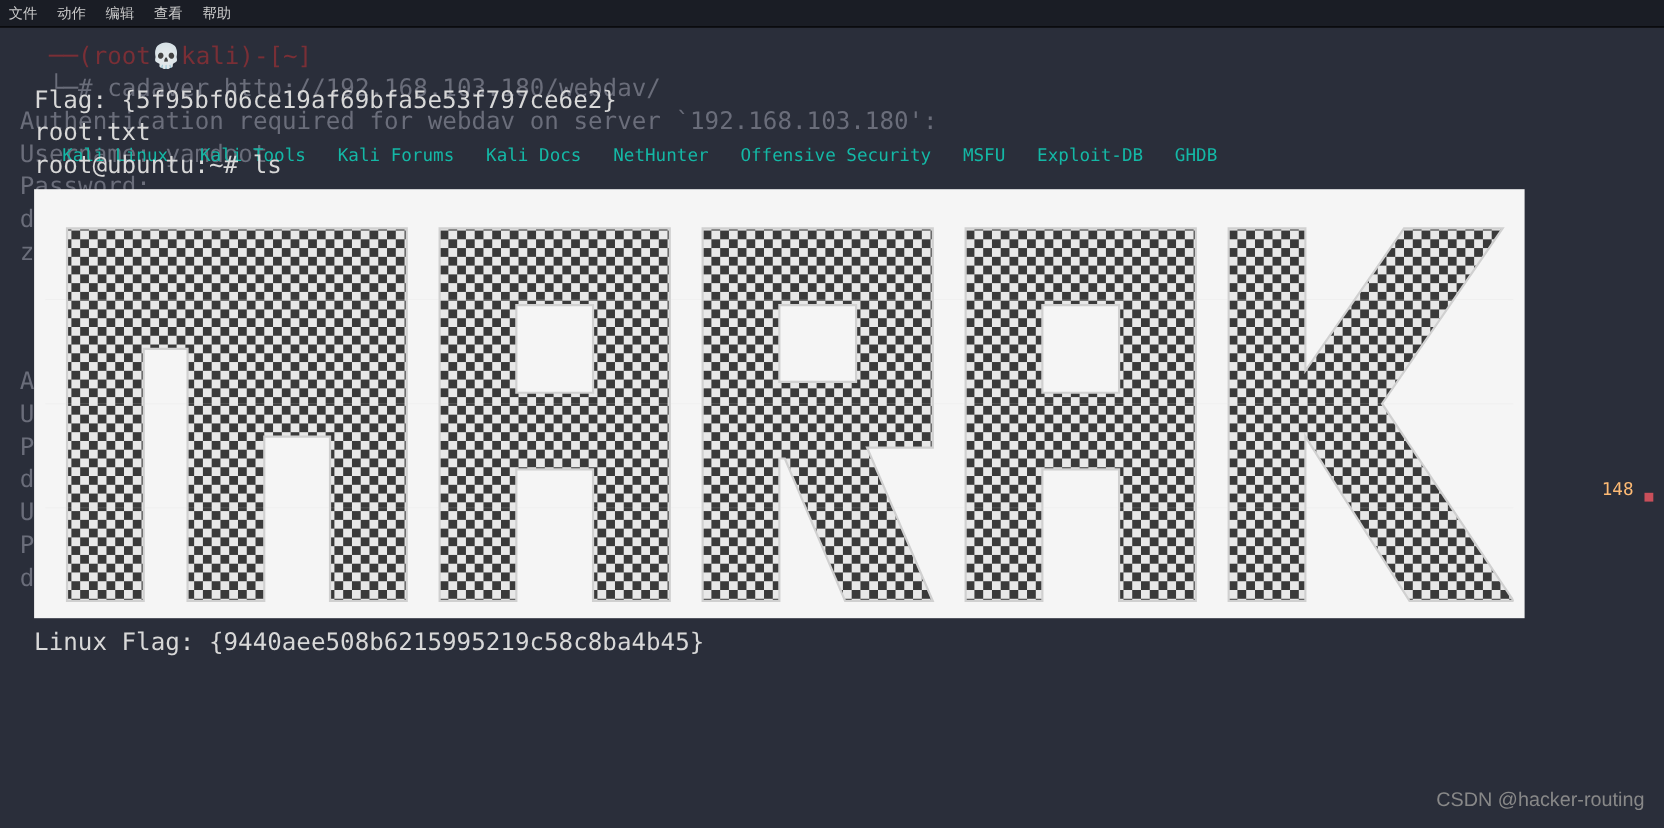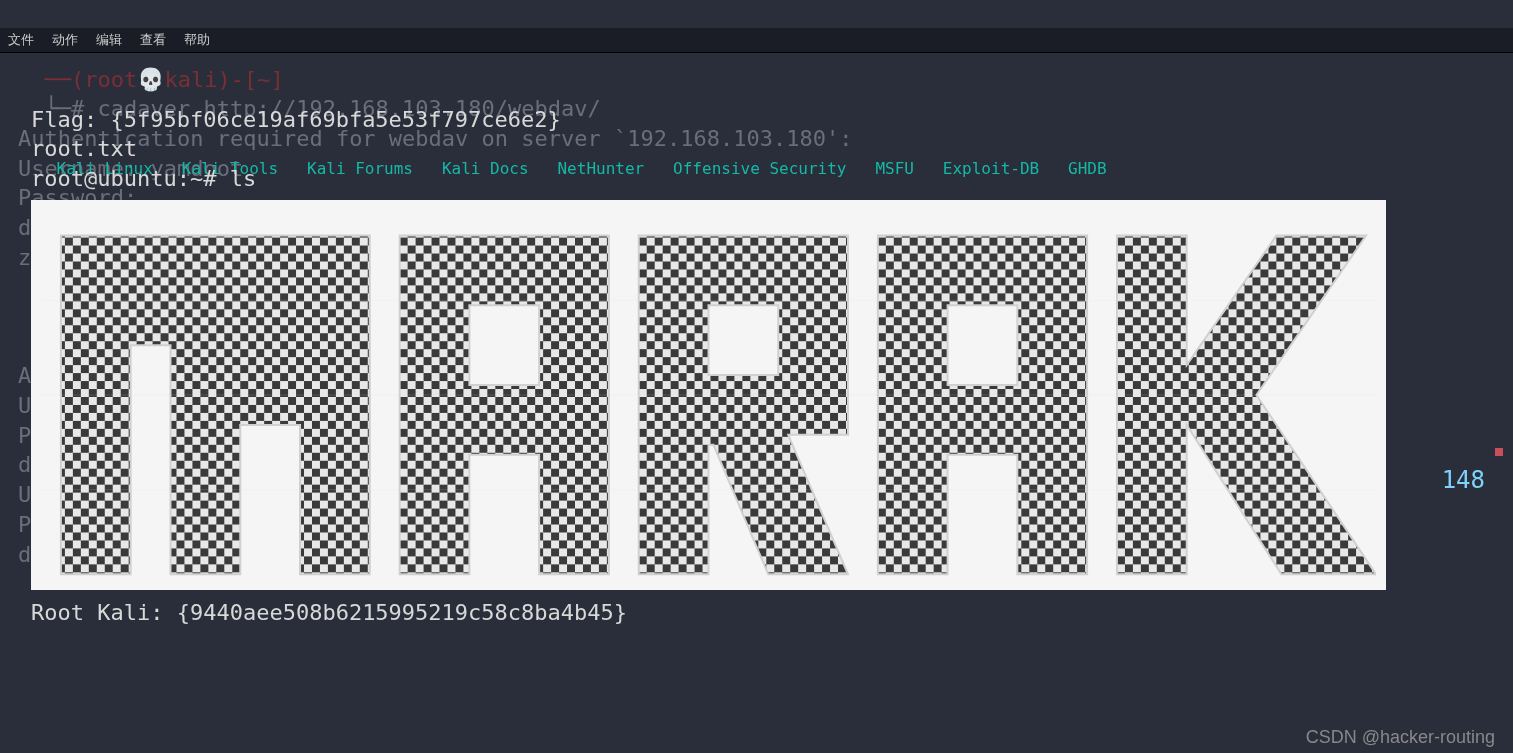"文件" .menubar { margin-top: 28px -> none }
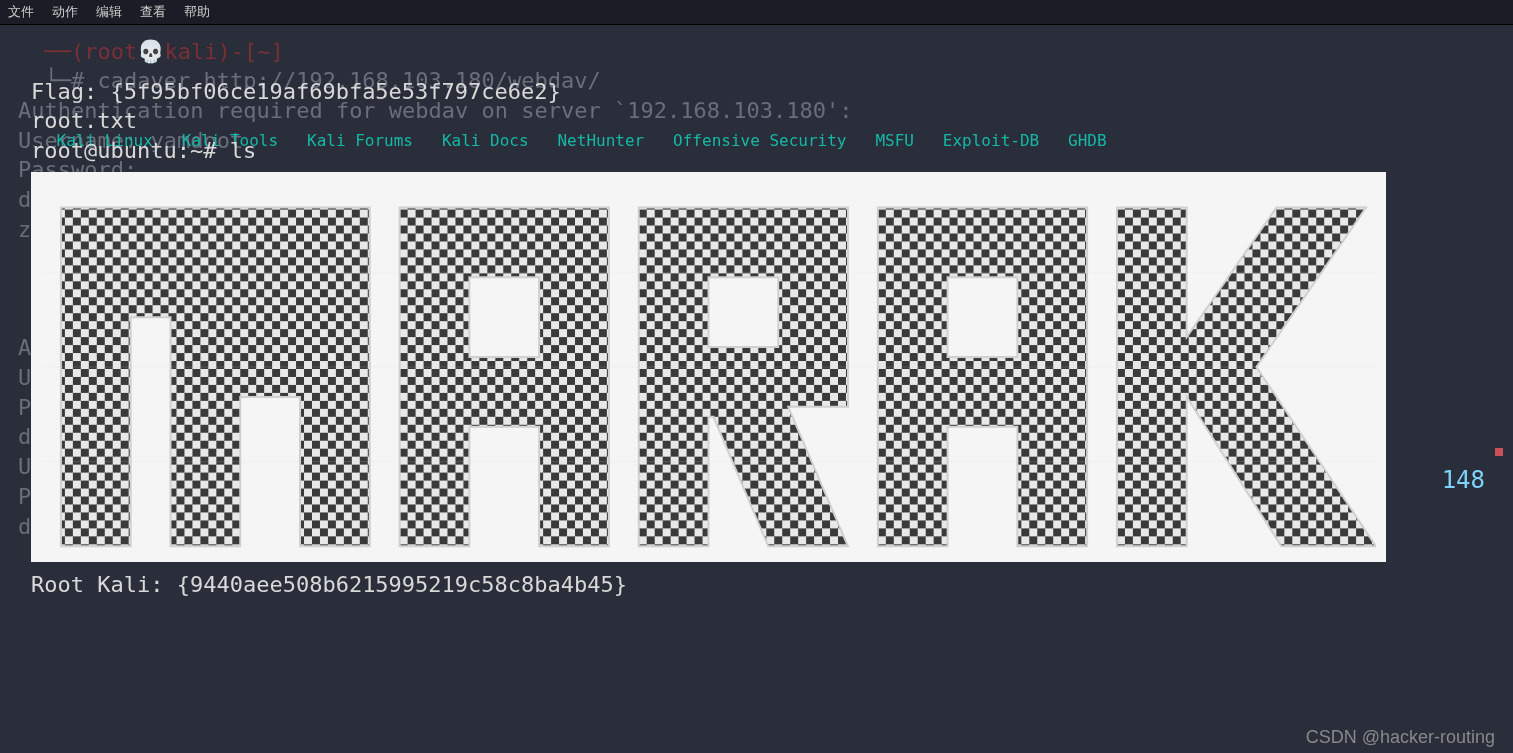"148" .side-counter { color: #7dd3fc -> #fdba74; font-size: 24px -> 16px; top: 464px -> 434px }
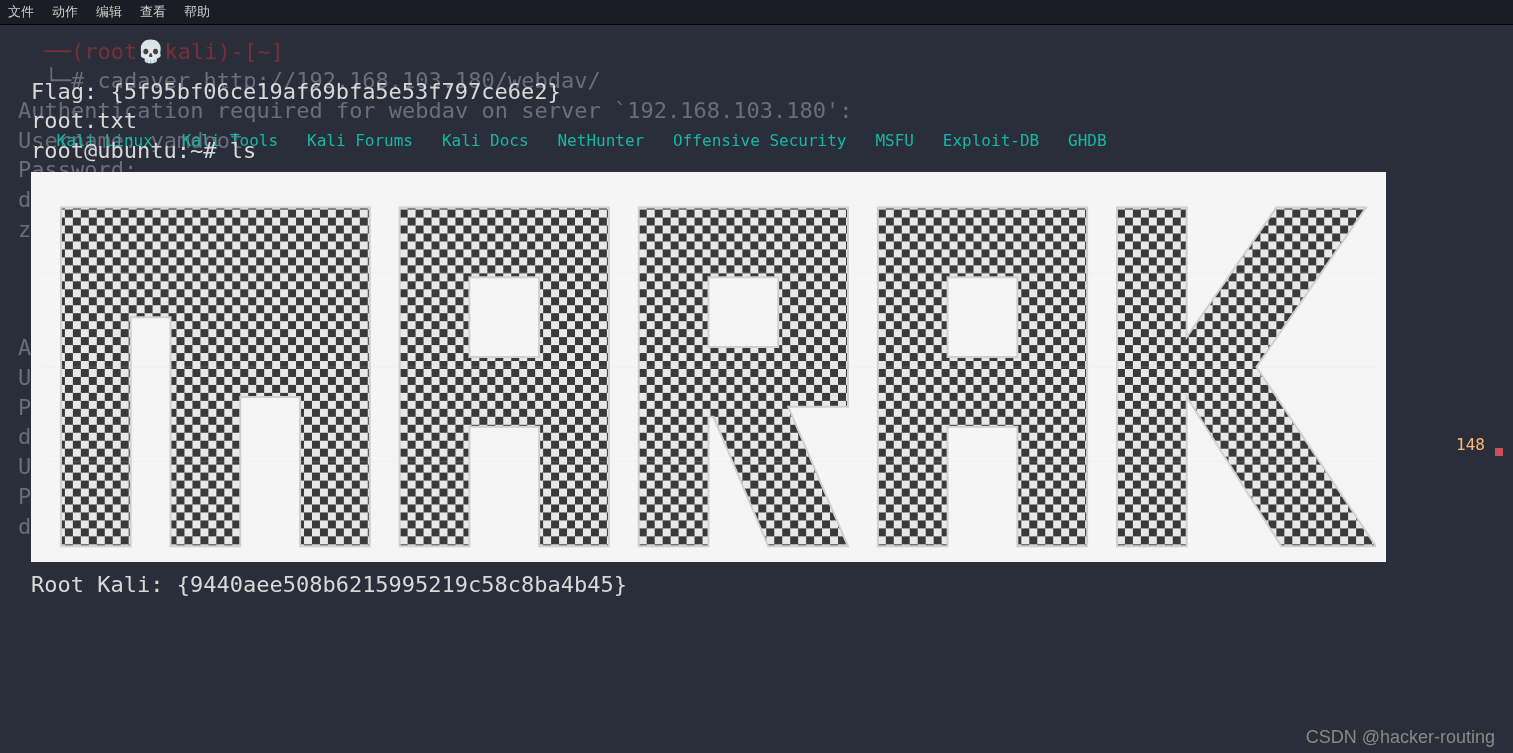"Root Kali:" div.line { text: Root Kali -> Linux Flag }
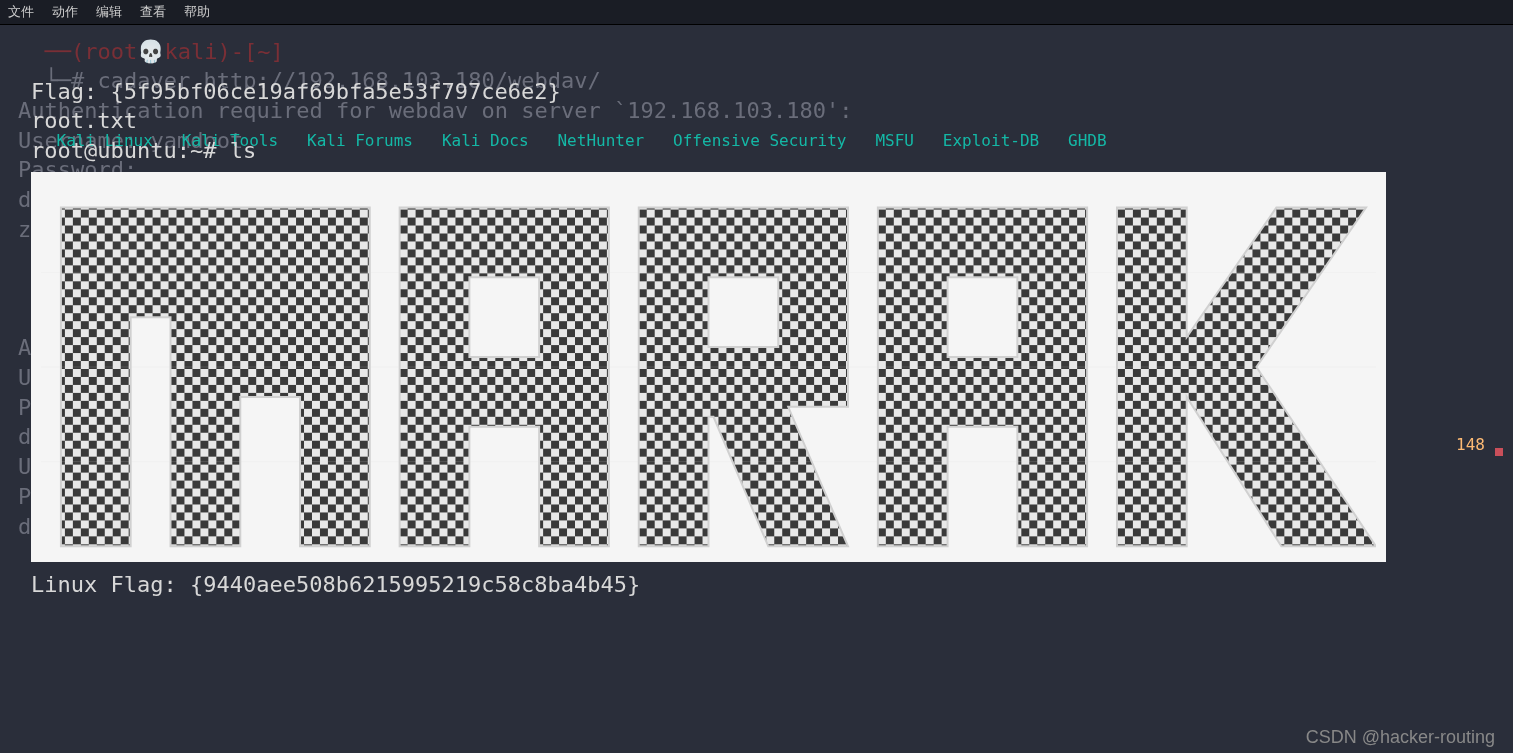"CSDN @hacker-routing" .watermark { bottom: 4px -> 14px }
